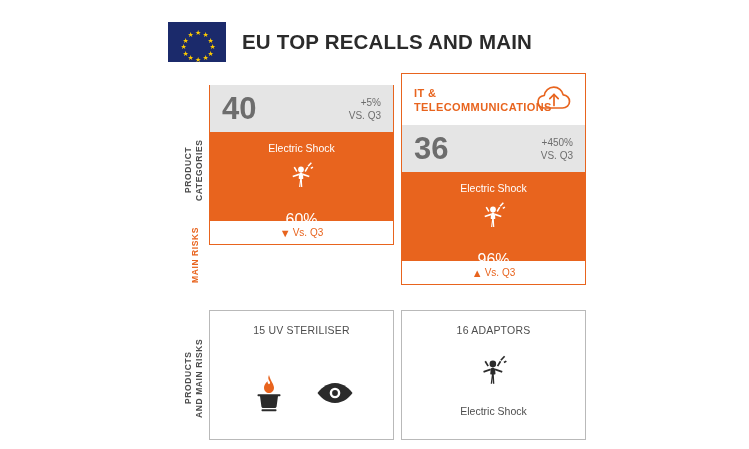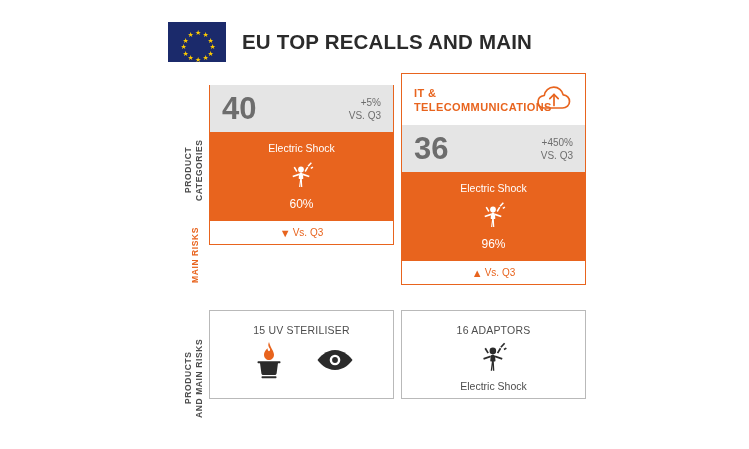"60%" .risk-pct { font-size: 12px -> 16px; margin-top: 2px -> 18px }
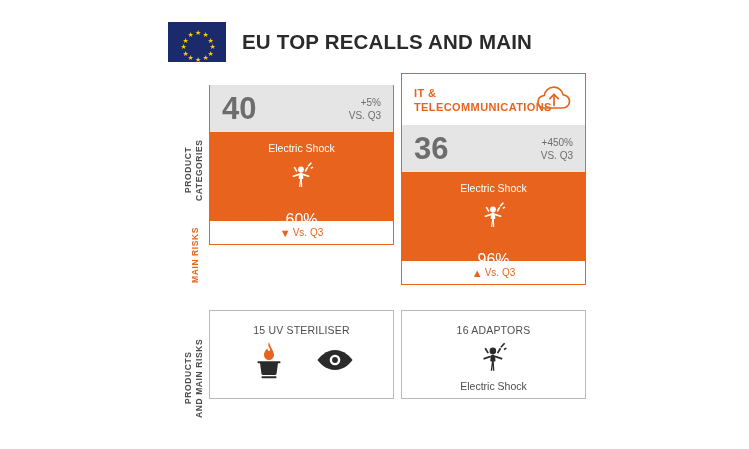"15 UV STERILISER" .prod-box { height: 89px -> 130px; padding: 13px 8px 14px 8px -> 13px 8px 22px 8px }
